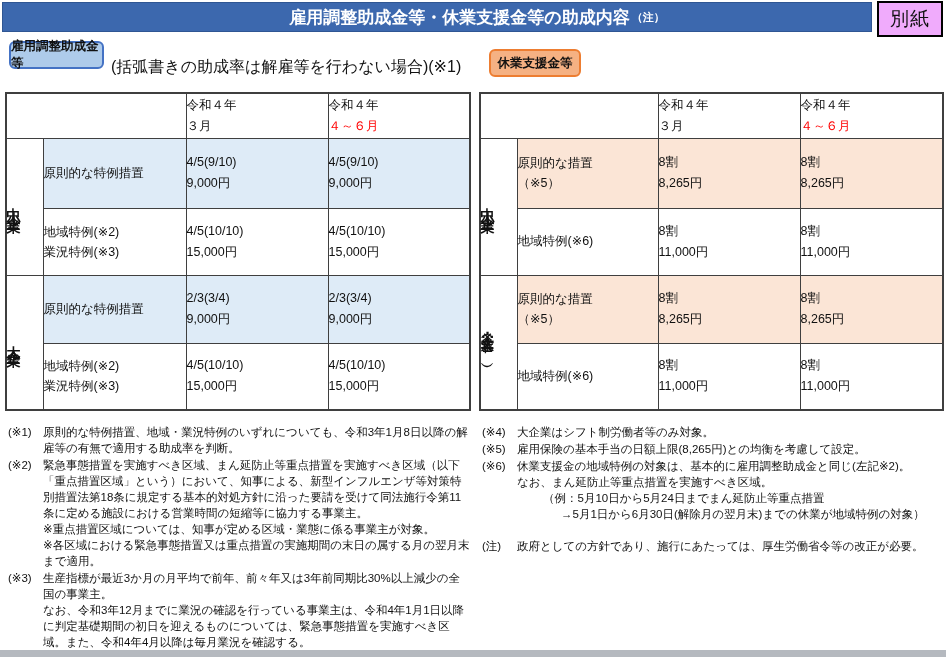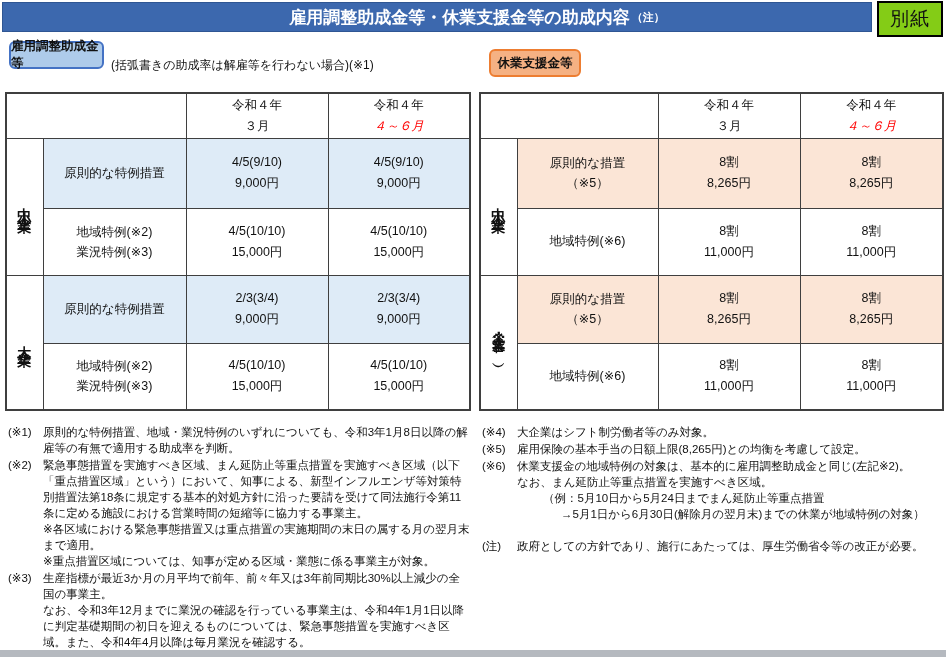"別紙" .besshi { background: #84cc16 -> #f0abfc }
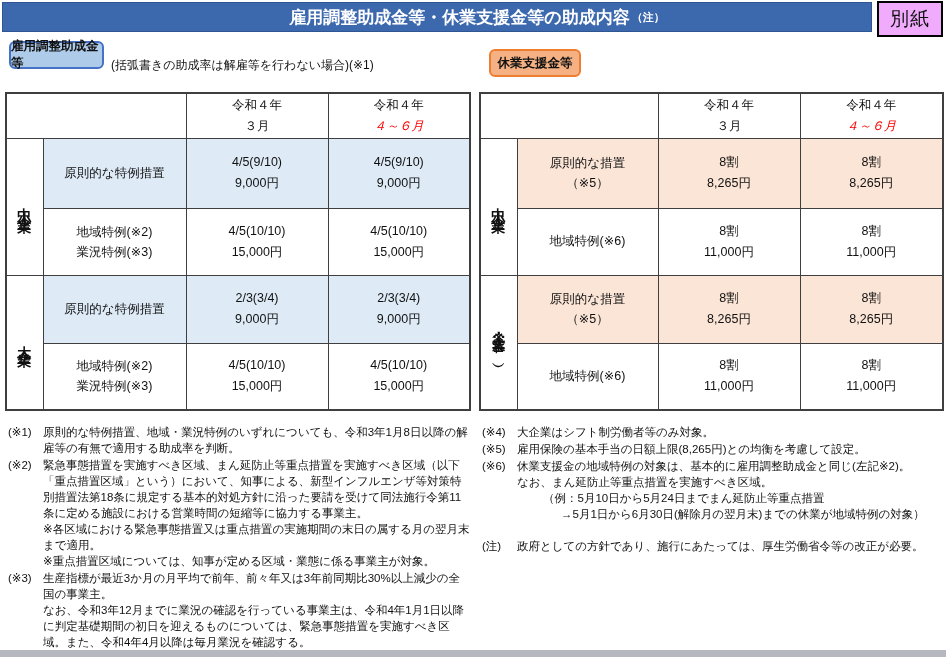"(括弧書きの助成率は解雇等を行わない場合)(※1)" .badge-caption { font-size: 12px -> 16px }
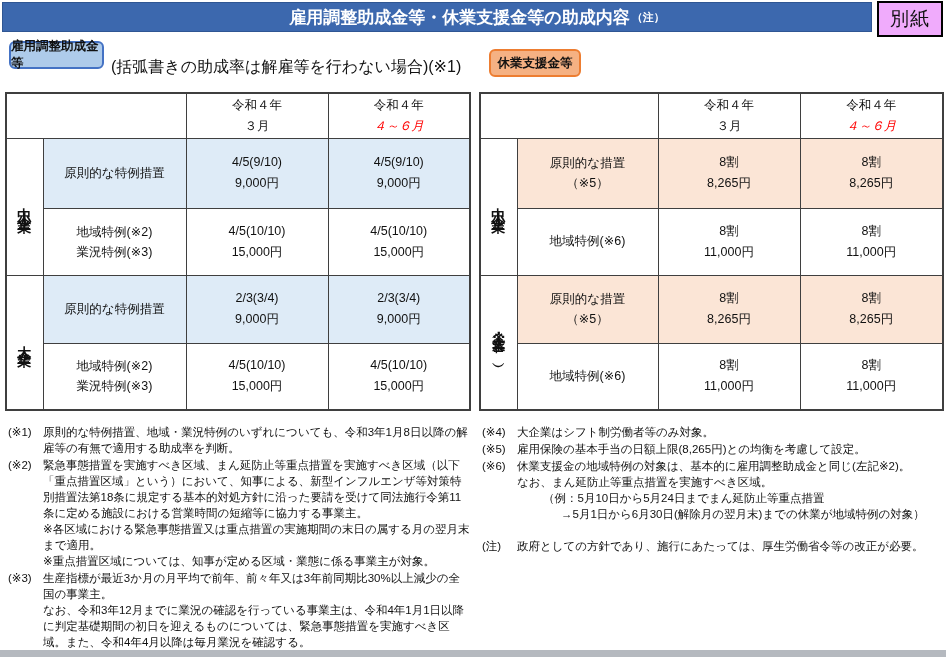"令和４年" table.tbl td { text-align: center -> none }
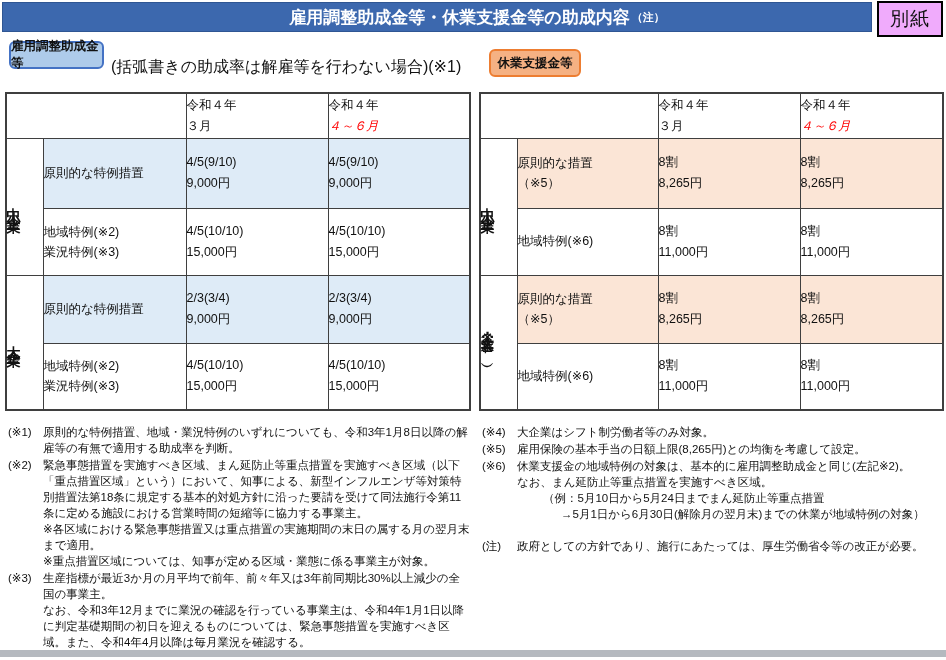"４～６月" .red { font-style: italic -> none }
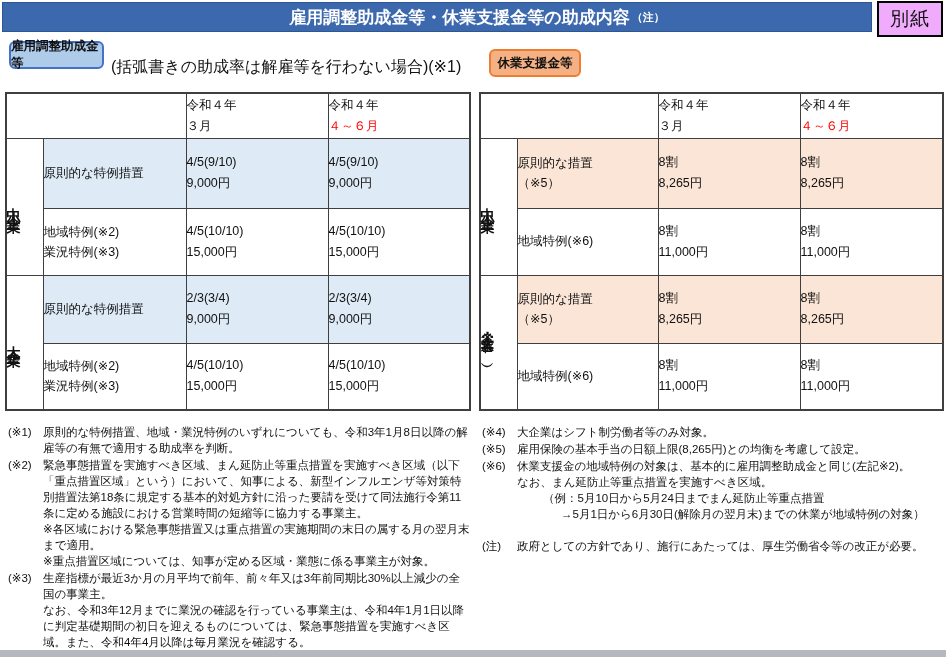"※各区域における緊急事態措置又は重点措置の実施期間の末日の属する月の翌月末まで適" div { order: before "※重点措置区域については、知事が定める区域・業態に係る事業主が対象。" -> after "※重点措置区域については、知事が定める区域・業態に係る事業主が対象。" }
